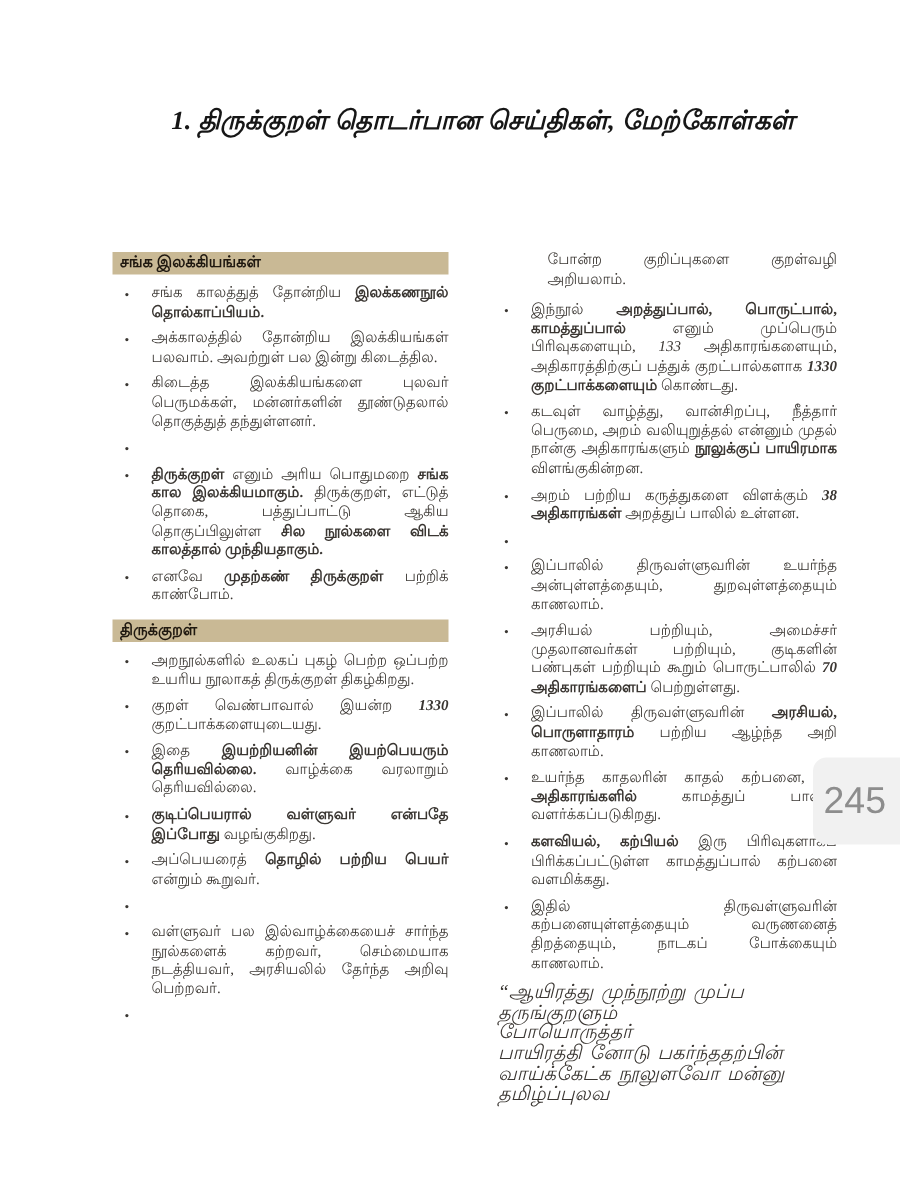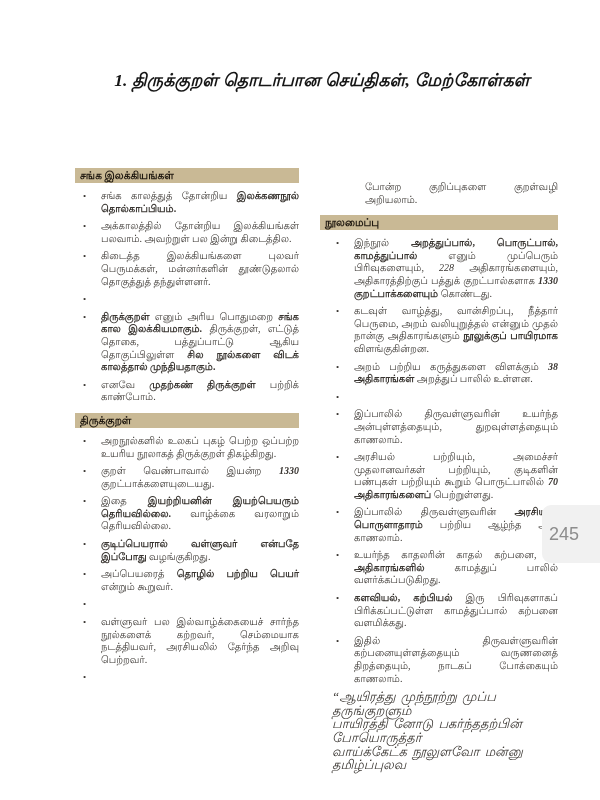"போன்ற குறிப்புகளை குறள்வழி அறியலாம்." .intro { margin: 13px 0 8px 45px -> 0 0 8px 45px }
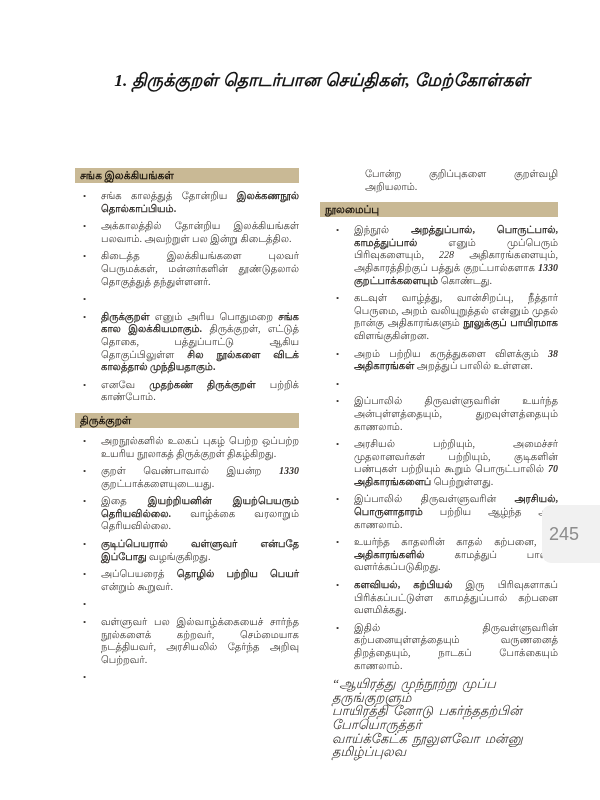"நூலமைப்பு" div.sec-header { html: <div>நூலமைப்பு</div> -> none }
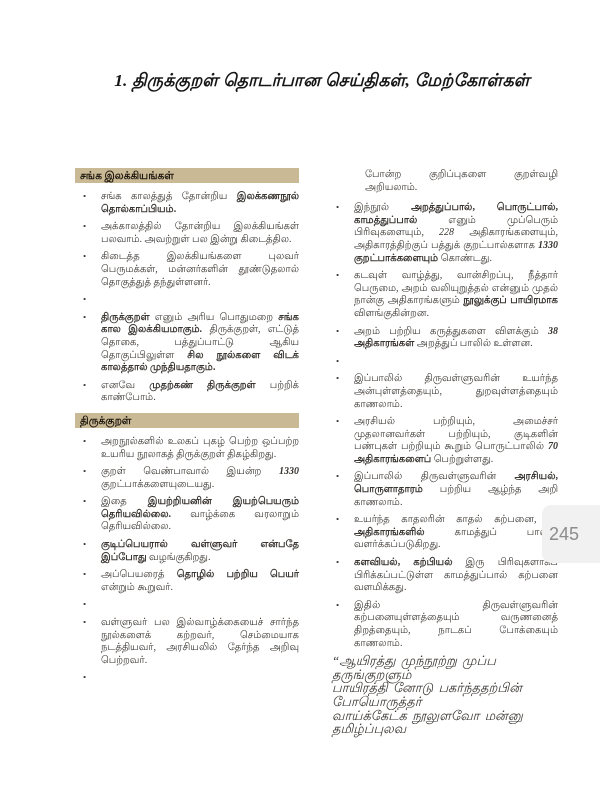"228" span.it { text: 228 -> 133 }
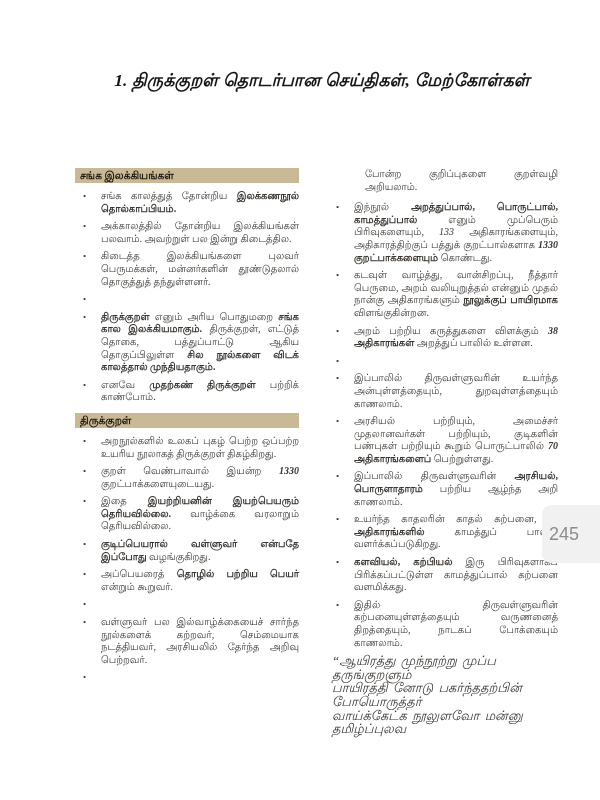"245" .page-badge span { font-size: 18px -> 25px }
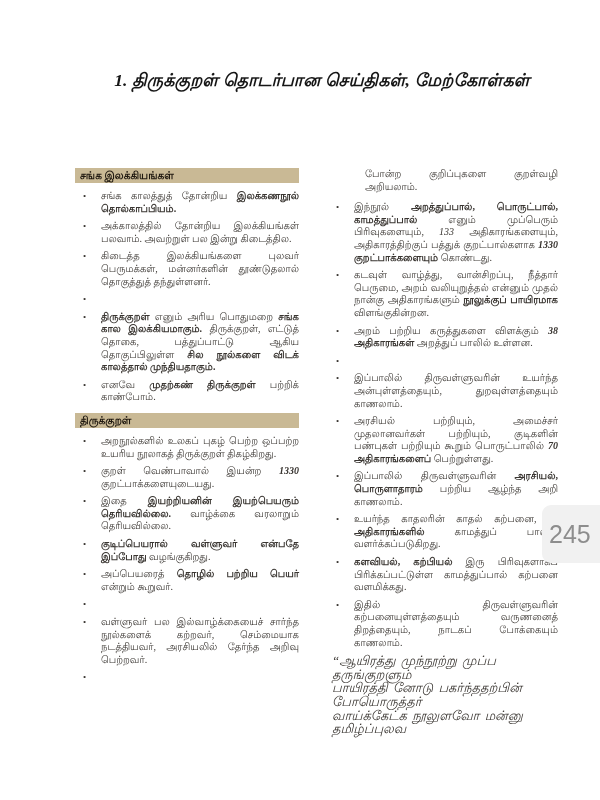"பாயிரத்தி னோடு பகர்ந்ததற்பின்" div.verse-line { order: before "போயொருத்தர்" -> after "போயொருத்தர்" }
